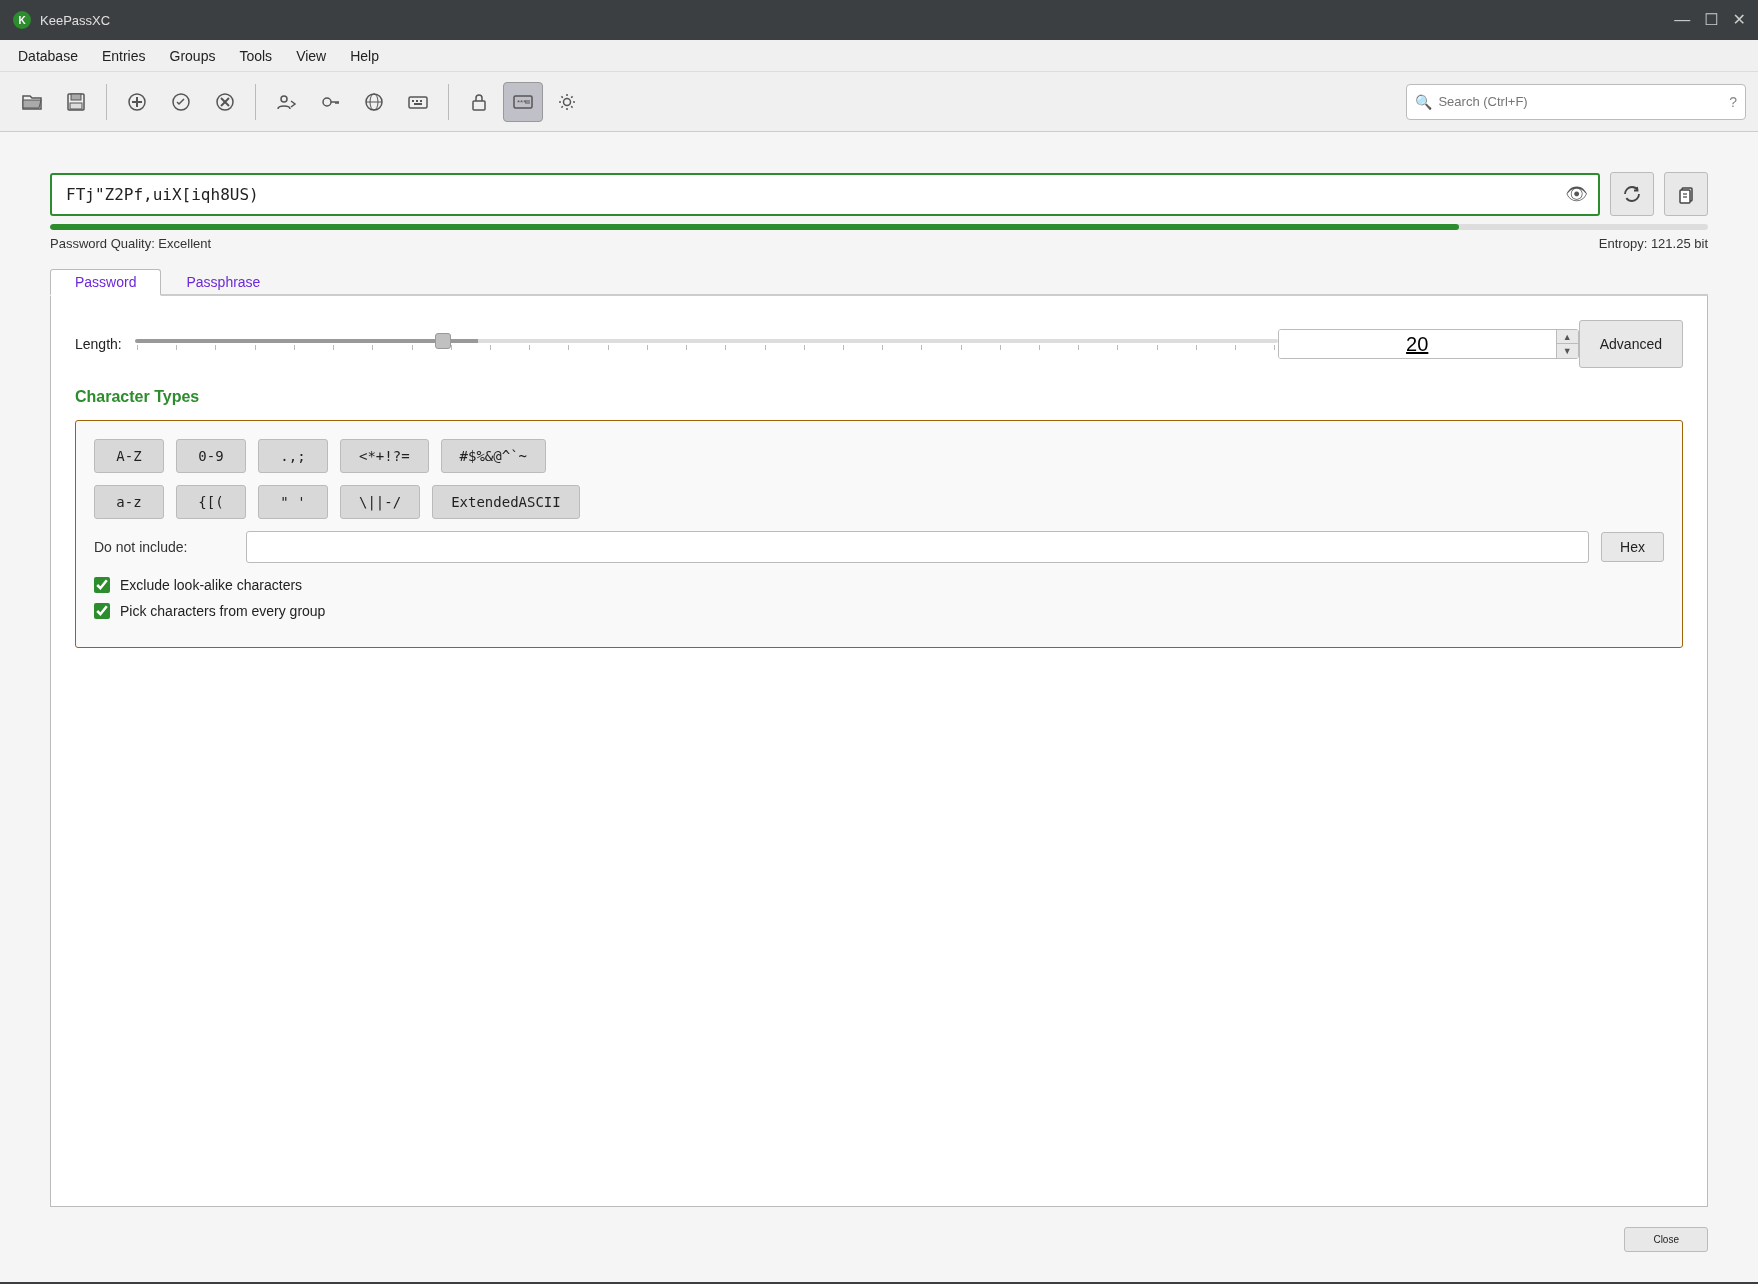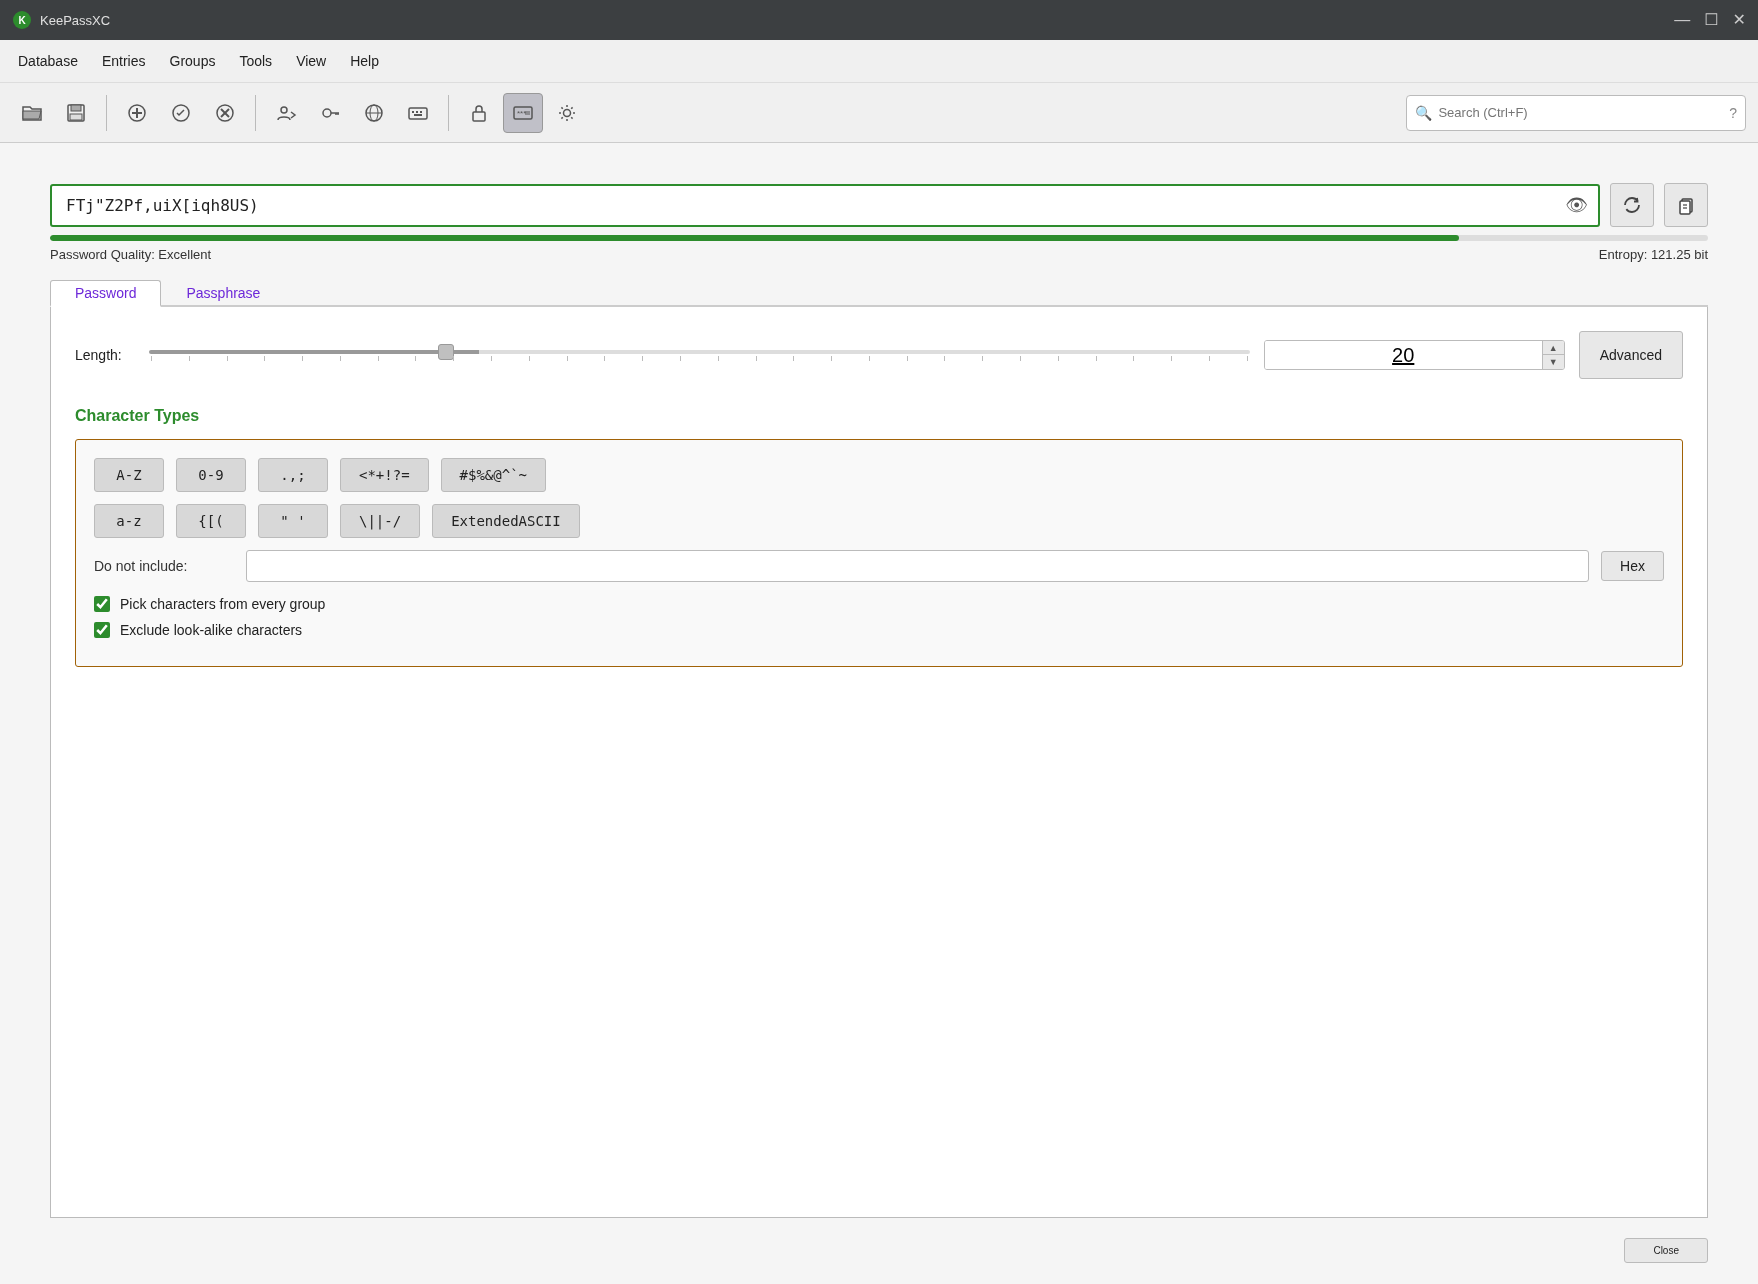"Database" .menu-bar { height: 43px -> 32px }
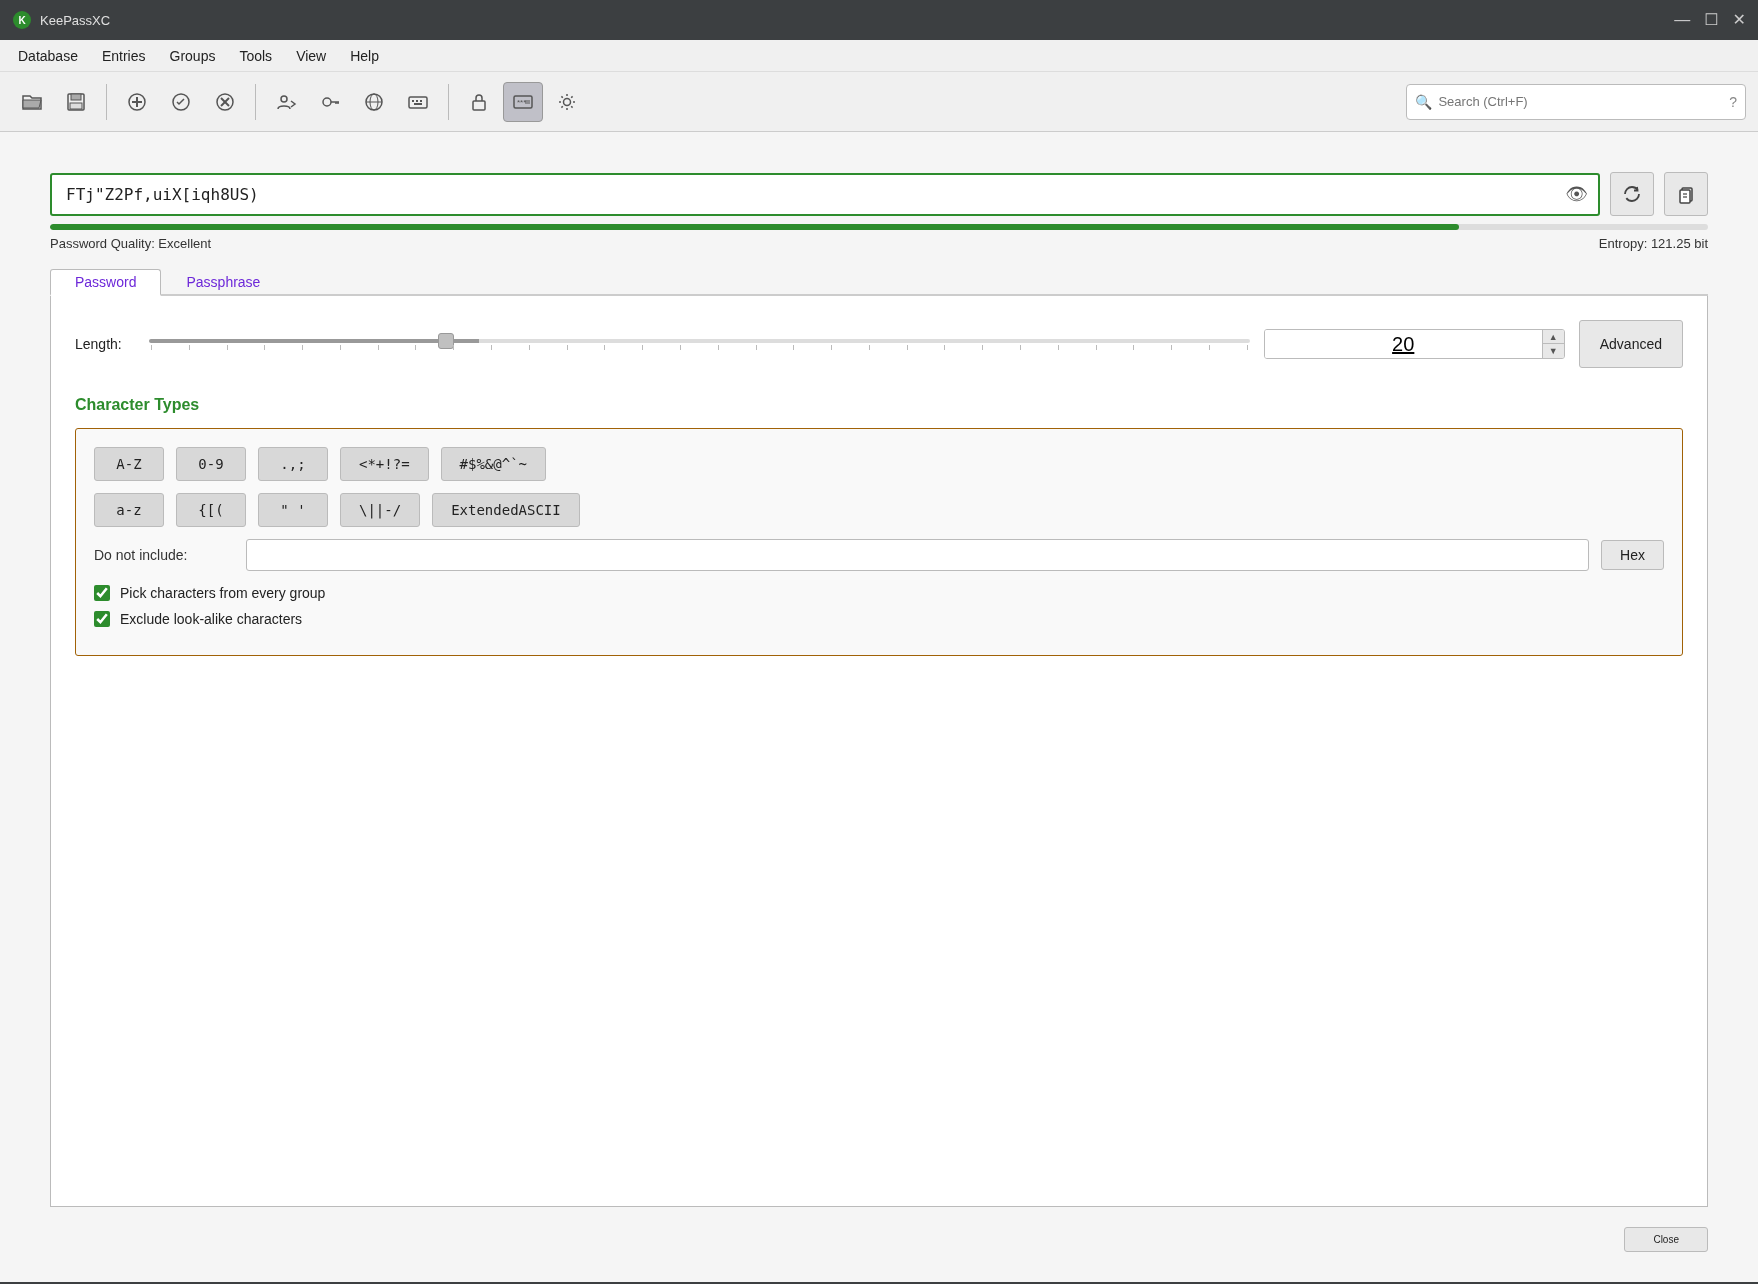"Length:" .length-row { gap: 14px -> none; margin-bottom: 28px -> 20px }
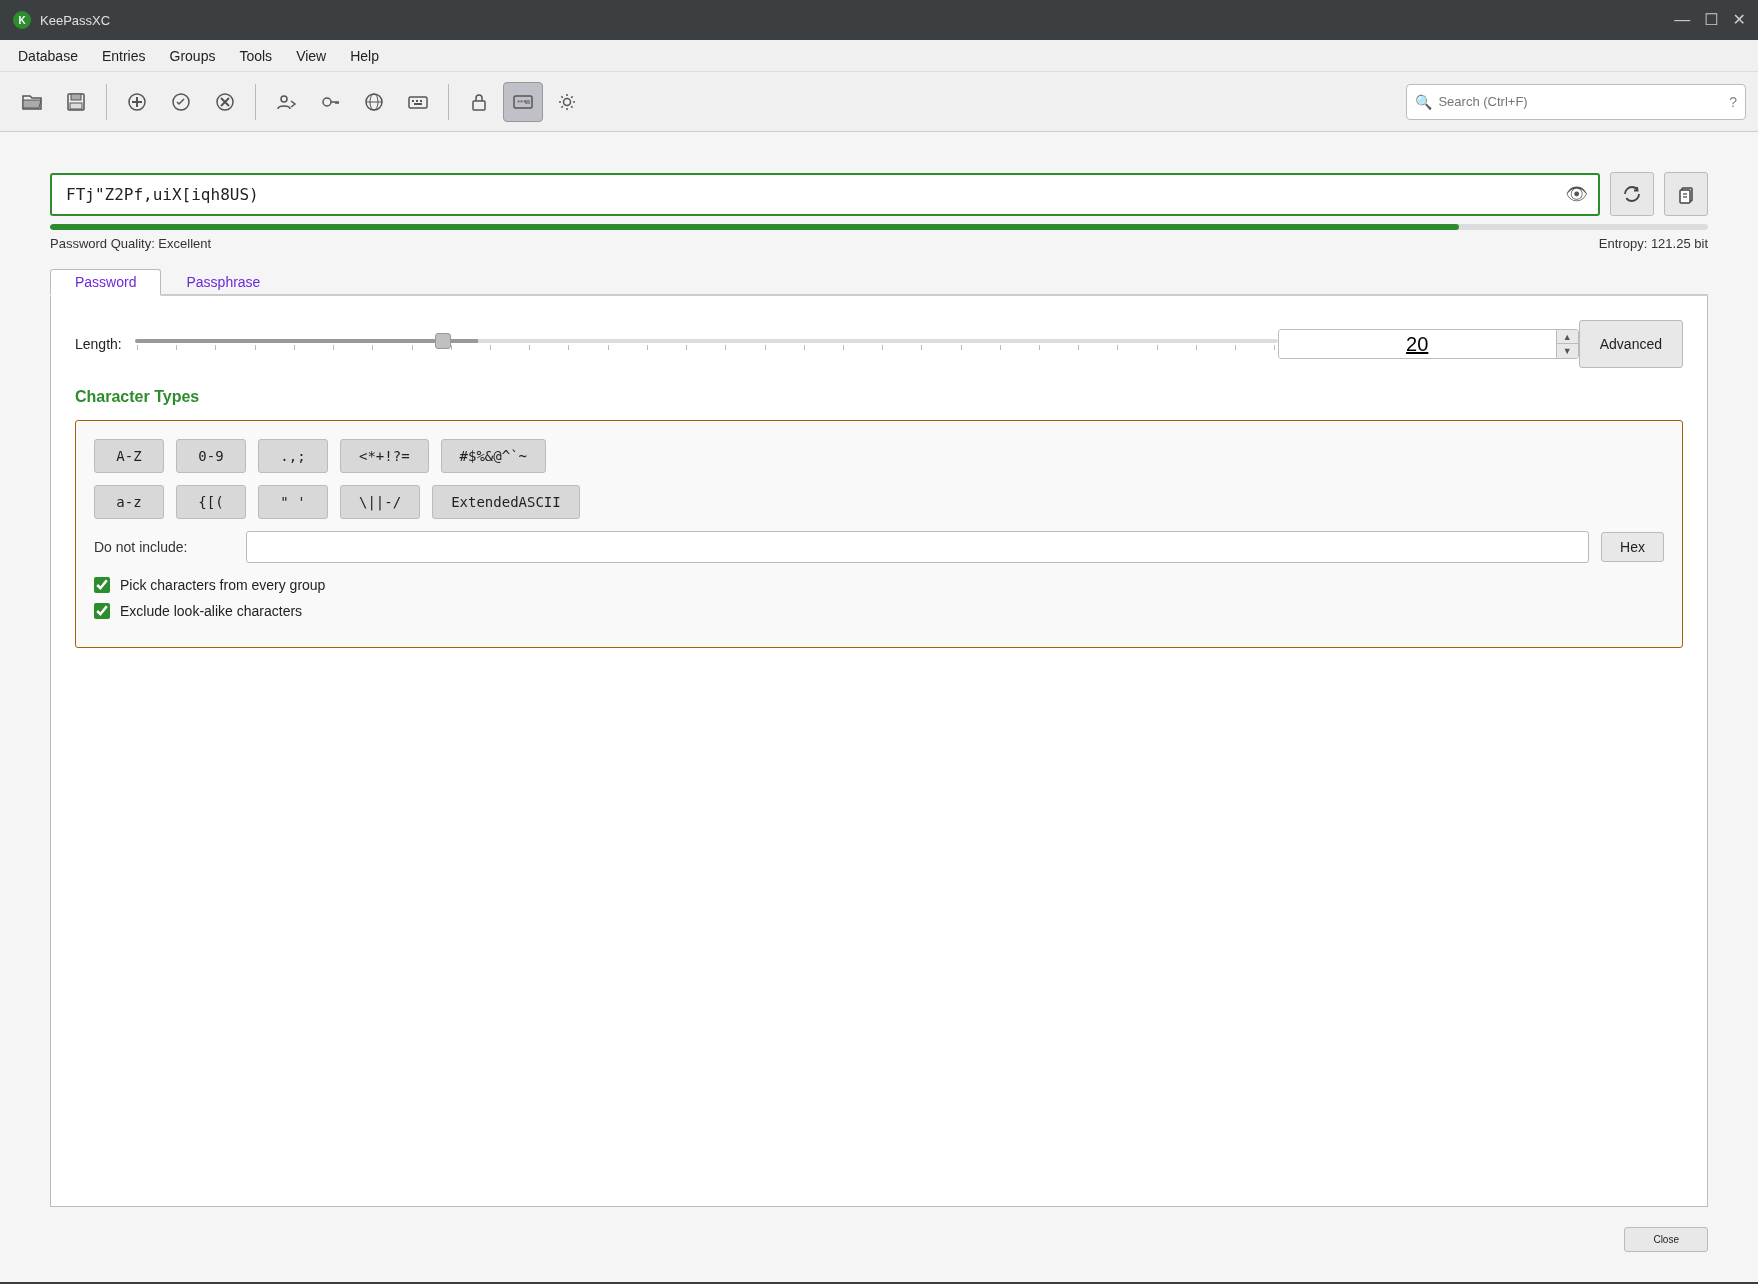"Pick characters from every group" div.checkbox-row { order: before "Exclude look-alike characters" -> after "Exclude look-alike characters" }
